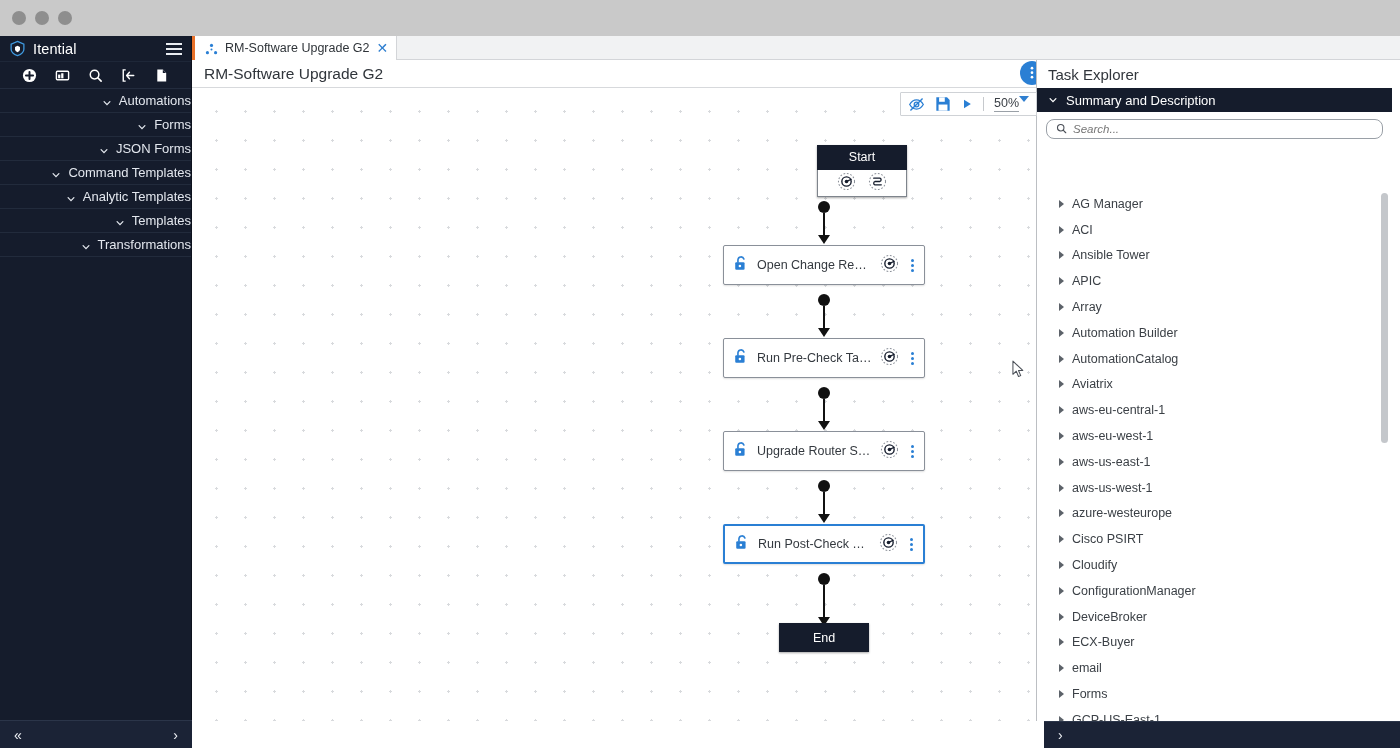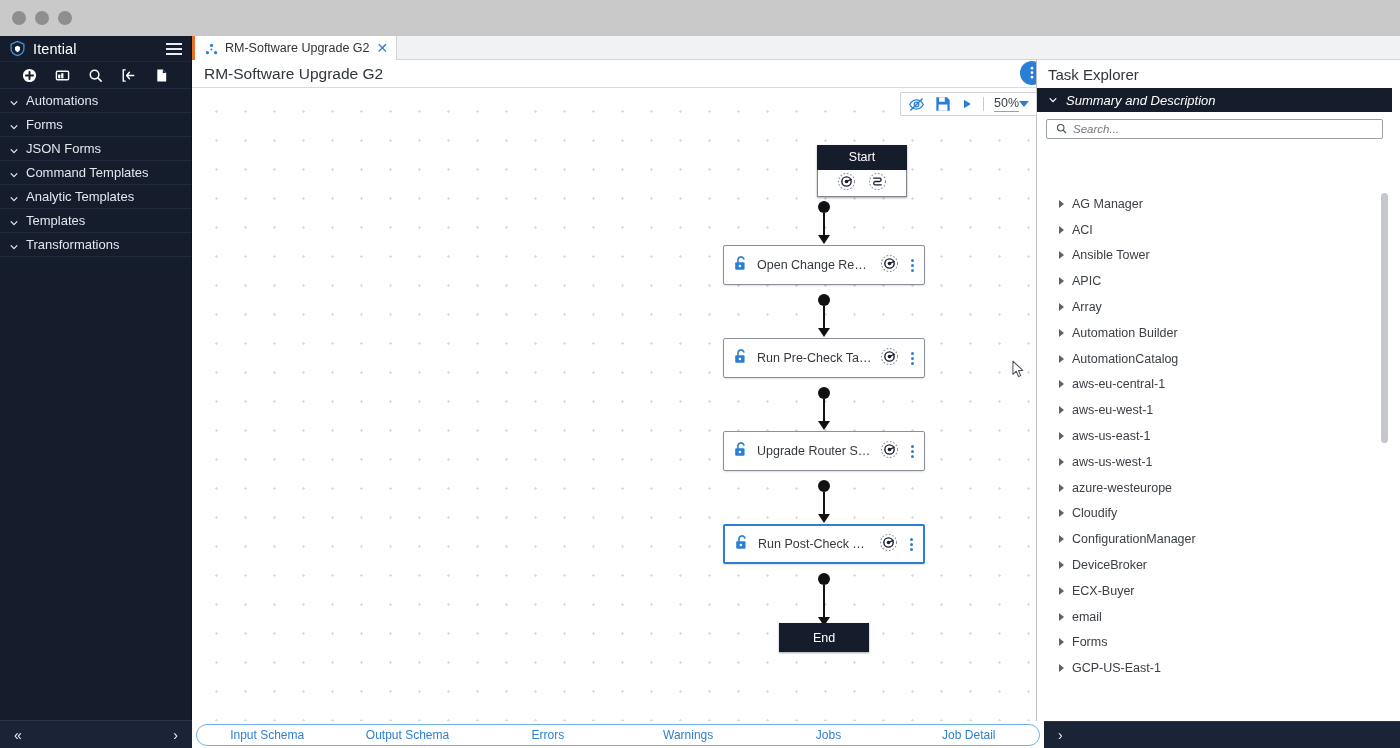"Automations" .navitem { justify-content: none -> flex-end }
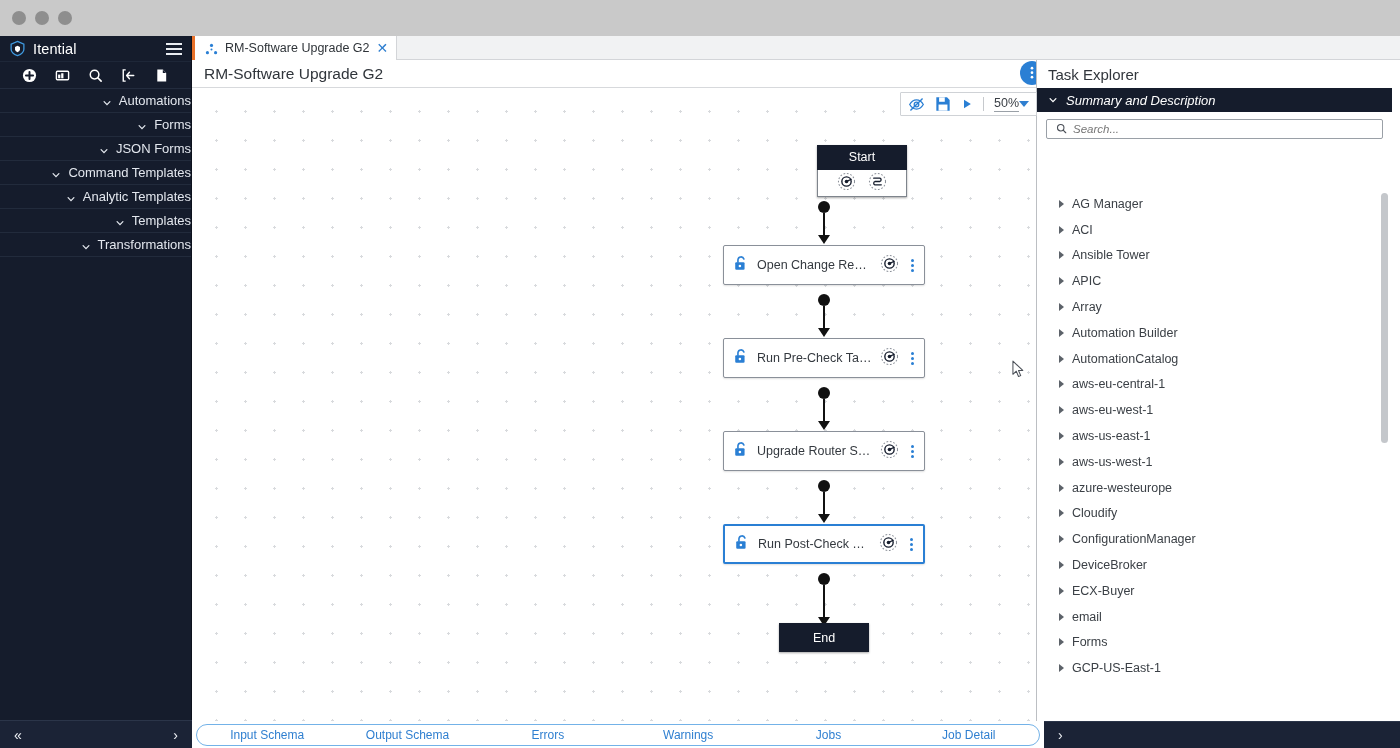"50%" #zoomlevel { align-items: center -> none }
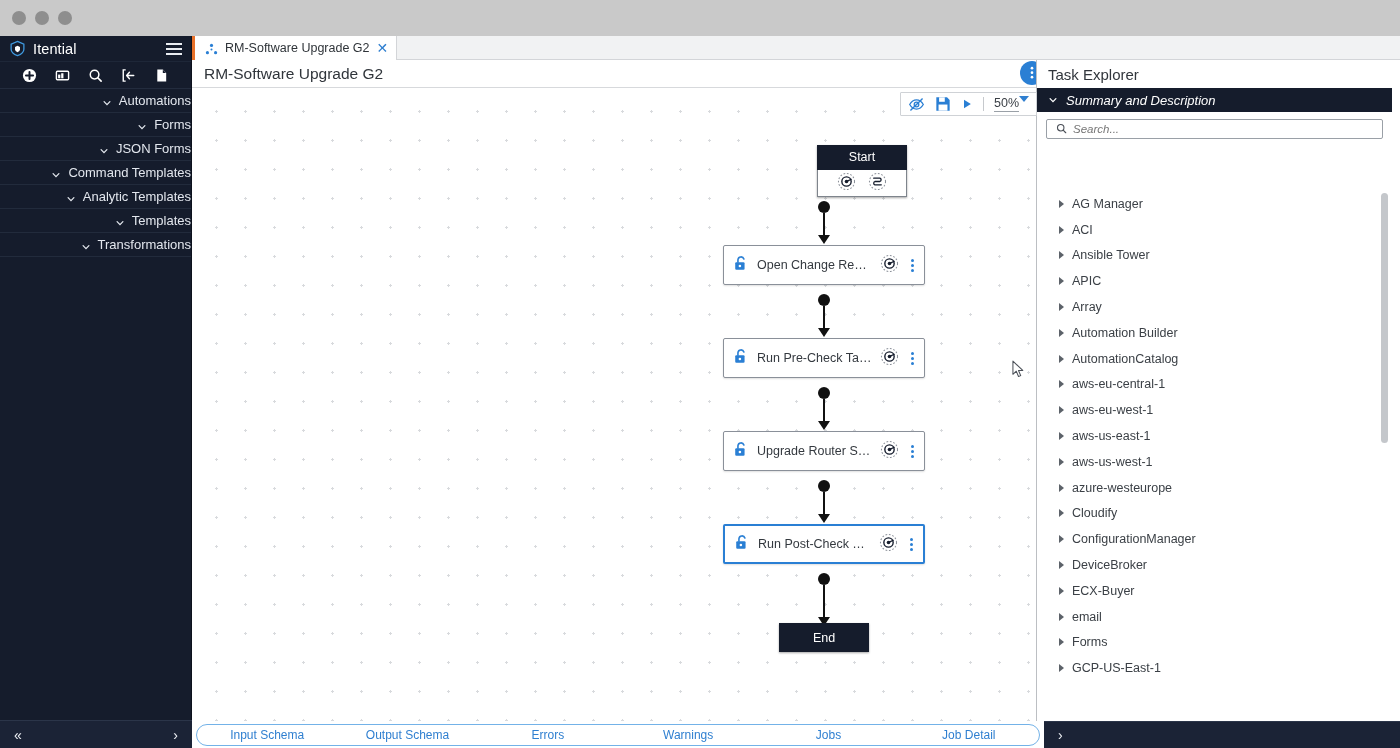"Summary and Description" .rpsection.dark { font-style: italic -> none }
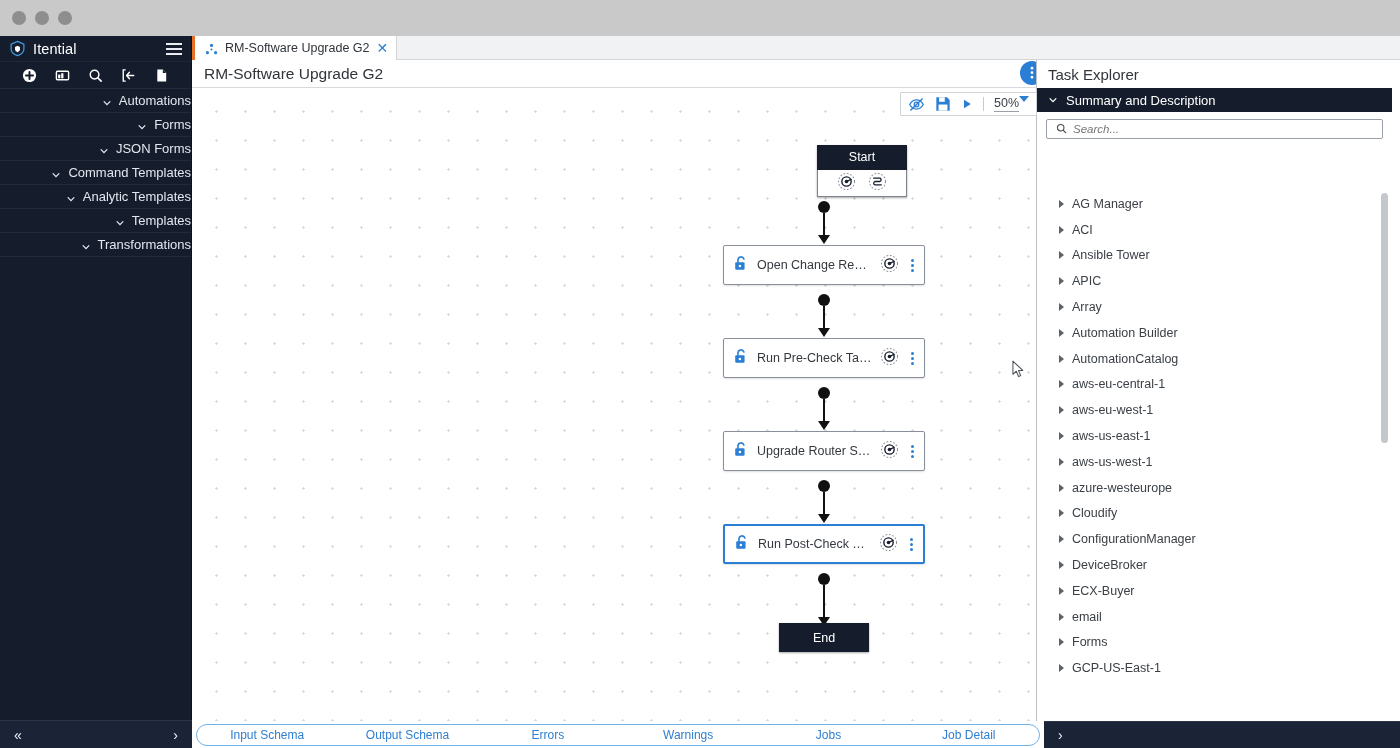"Search..." #searchbox { border-radius: 2px -> 8px }
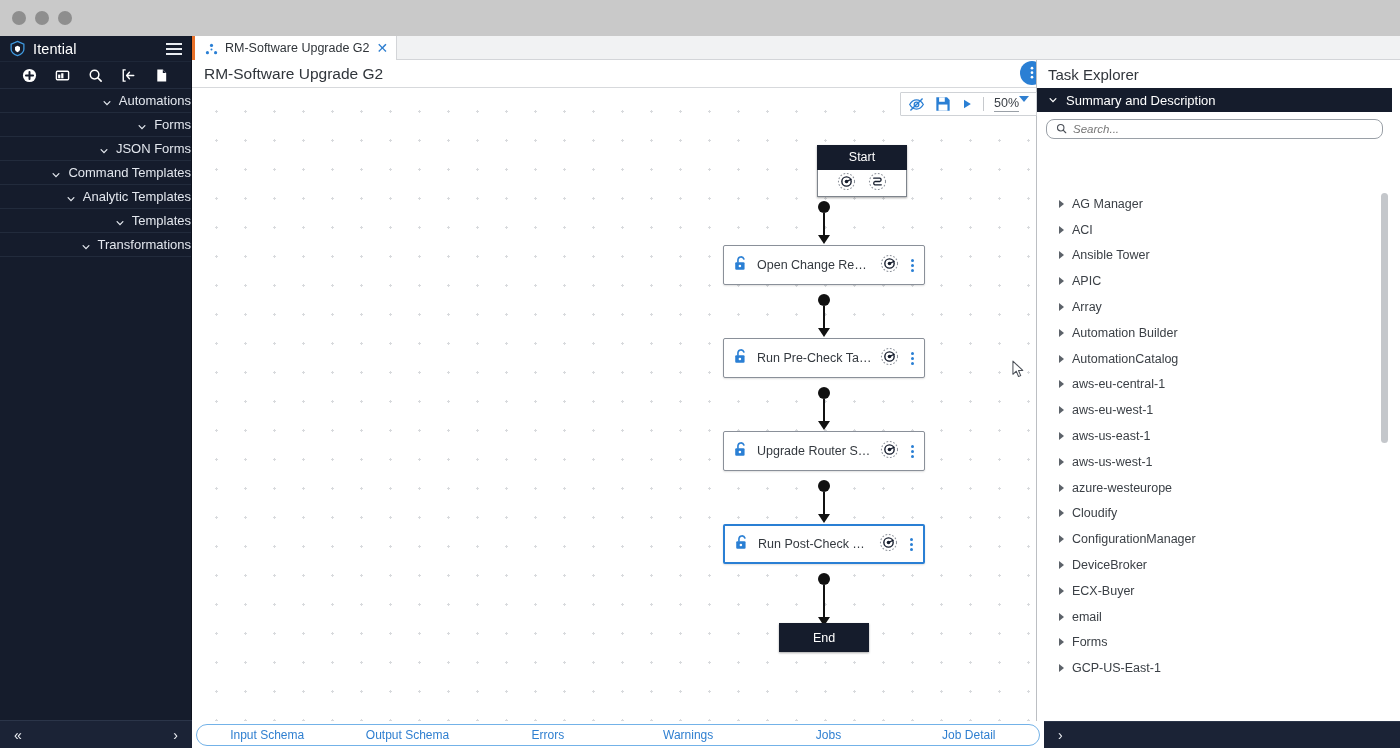"Aviatrix" div.taskitem { html: none -> <div> <span></span> <span>Aviatrix</span> </div> }
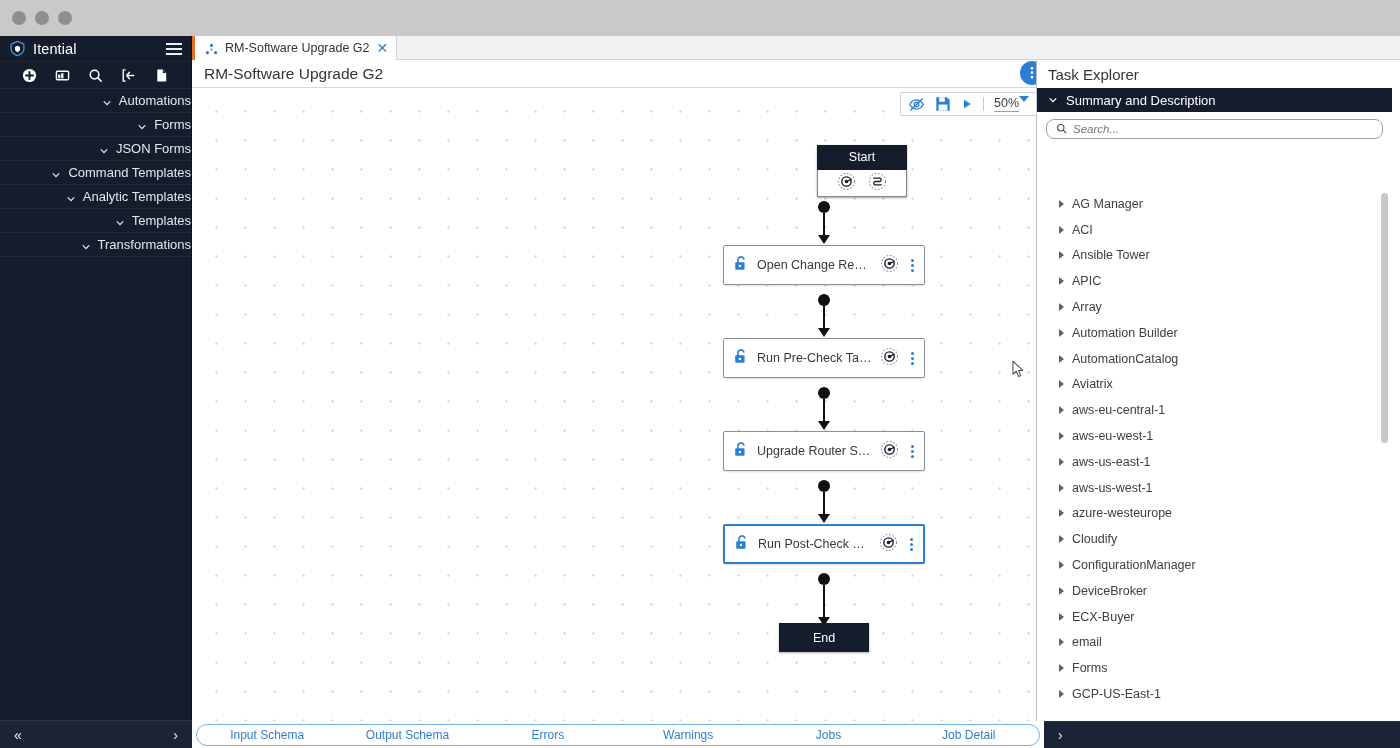"Cisco PSIRT" div.taskitem { html: none -> <div> <span></span> <span>Cisco PSIRT</span> </div> }
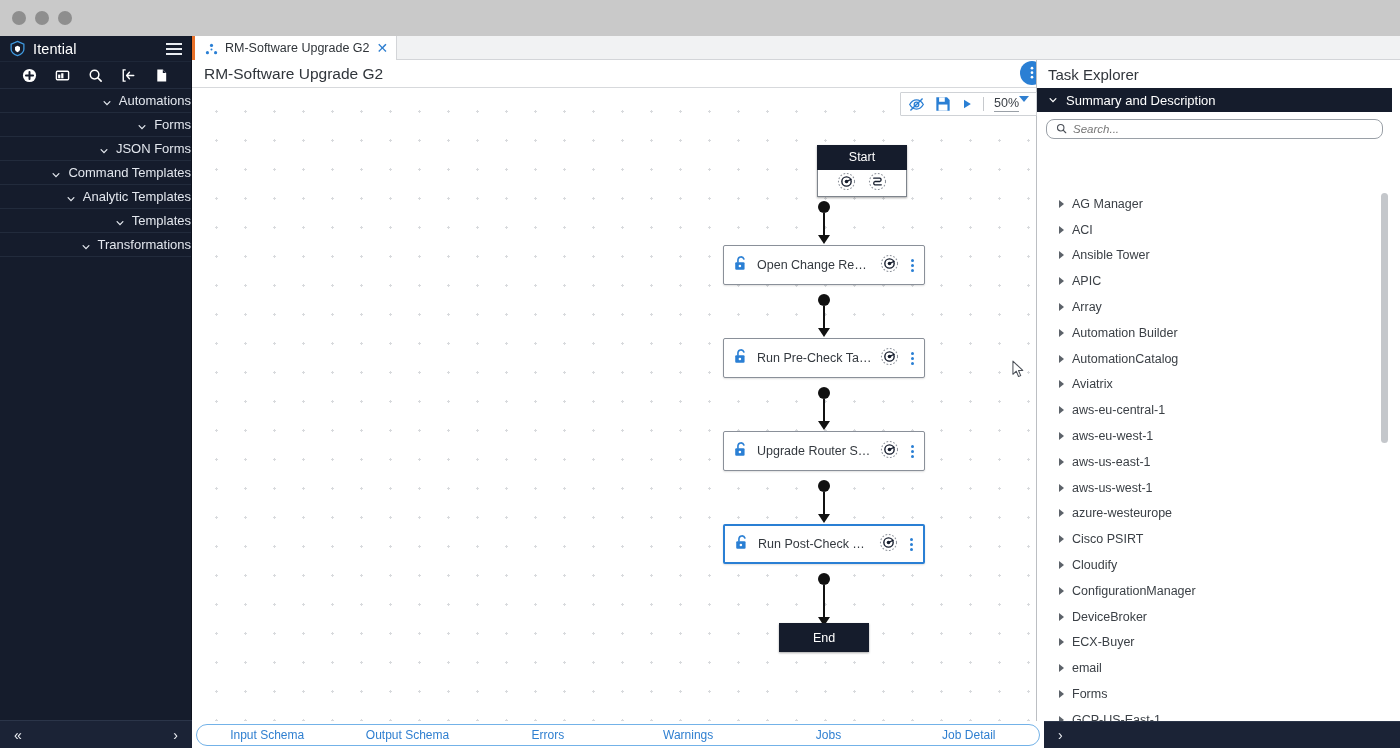"Input Schema" div { html: <div> <div> <span>Input Schema</span> <span>Output Schema</span> <span>Errors</span> <span>Warnings</span> <span>Jobs</span> <span>Job Detail</span> </div> </div> -> none }
